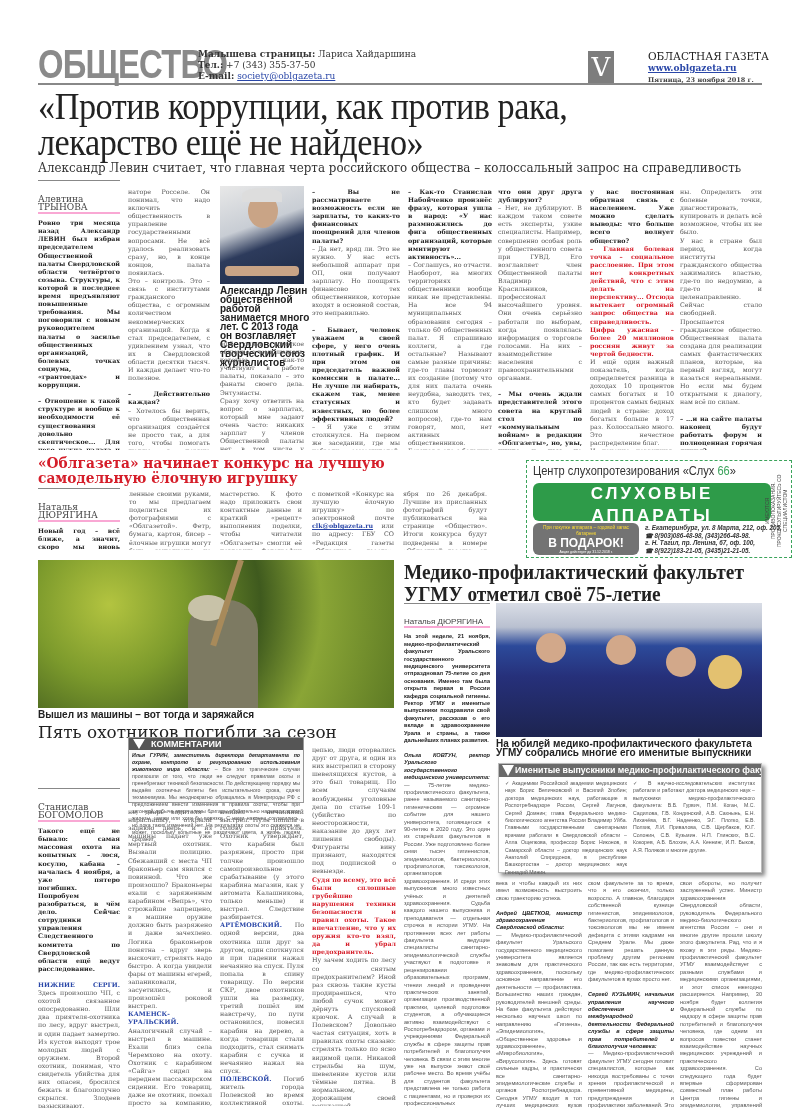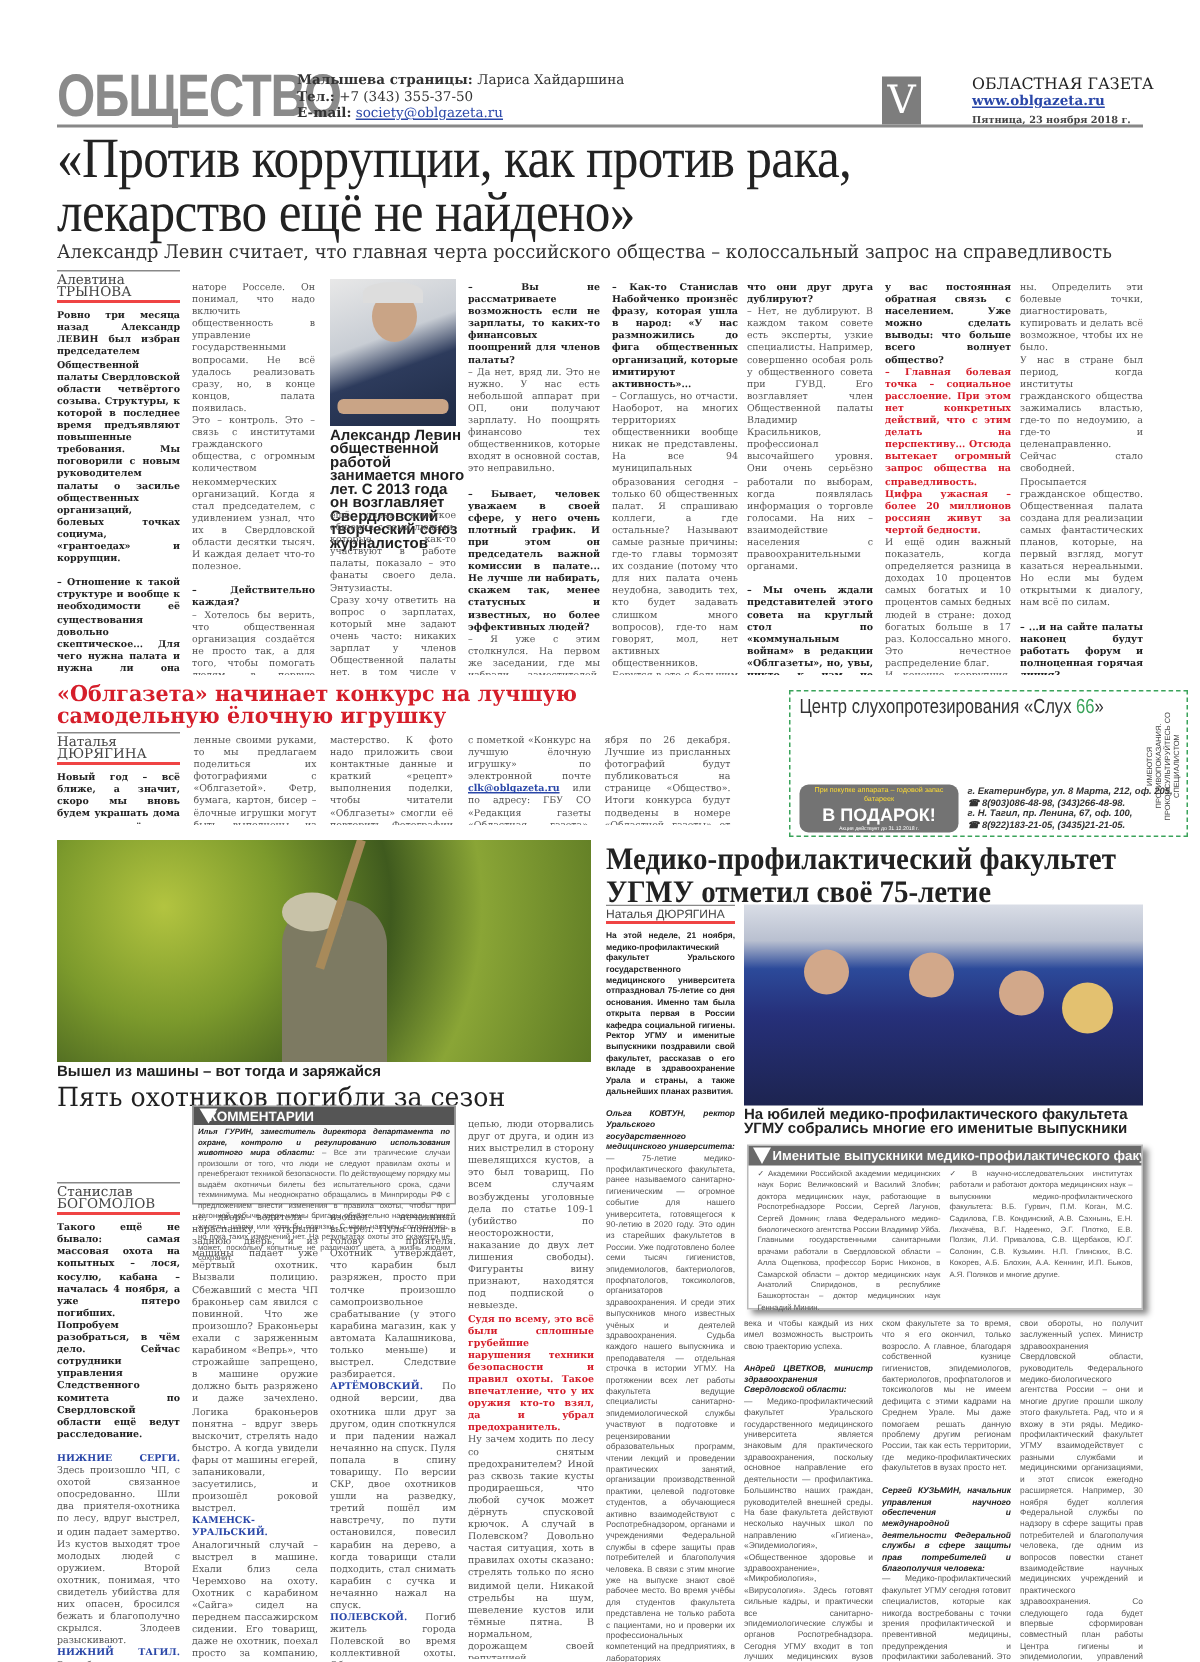"Алевтина ТРЫНОВА" .author { border-bottom: 2px solid #ef4444 -> 2px solid #f9a8d4; padding: 2px 0 1px -> 14px 0 1px }
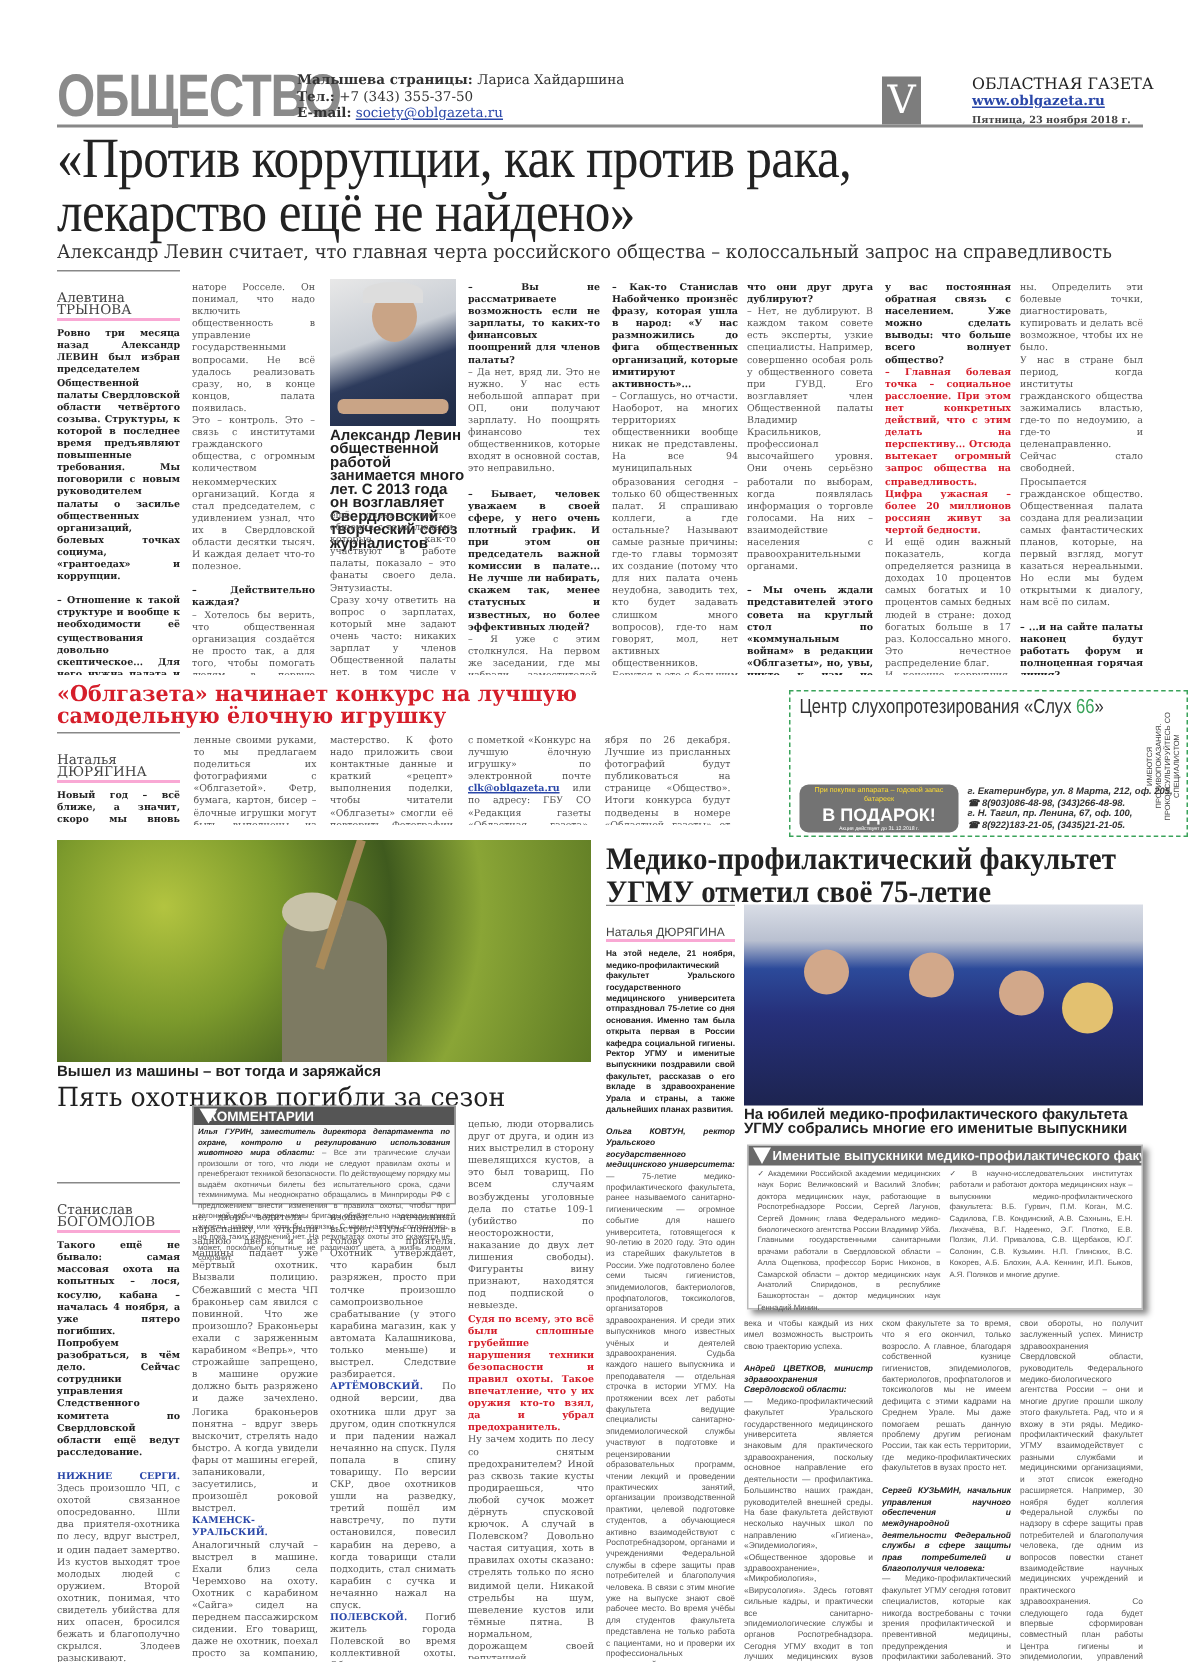"СЛУХОВЫЕ АППАРАТЫ" div.green { html: none -> <div> <div>СЛУХОВЫЕ АППАРАТЫ</div> <div> <span>● выезд на дом</span> <span>● приём бесплатный</span> </div> </div> }
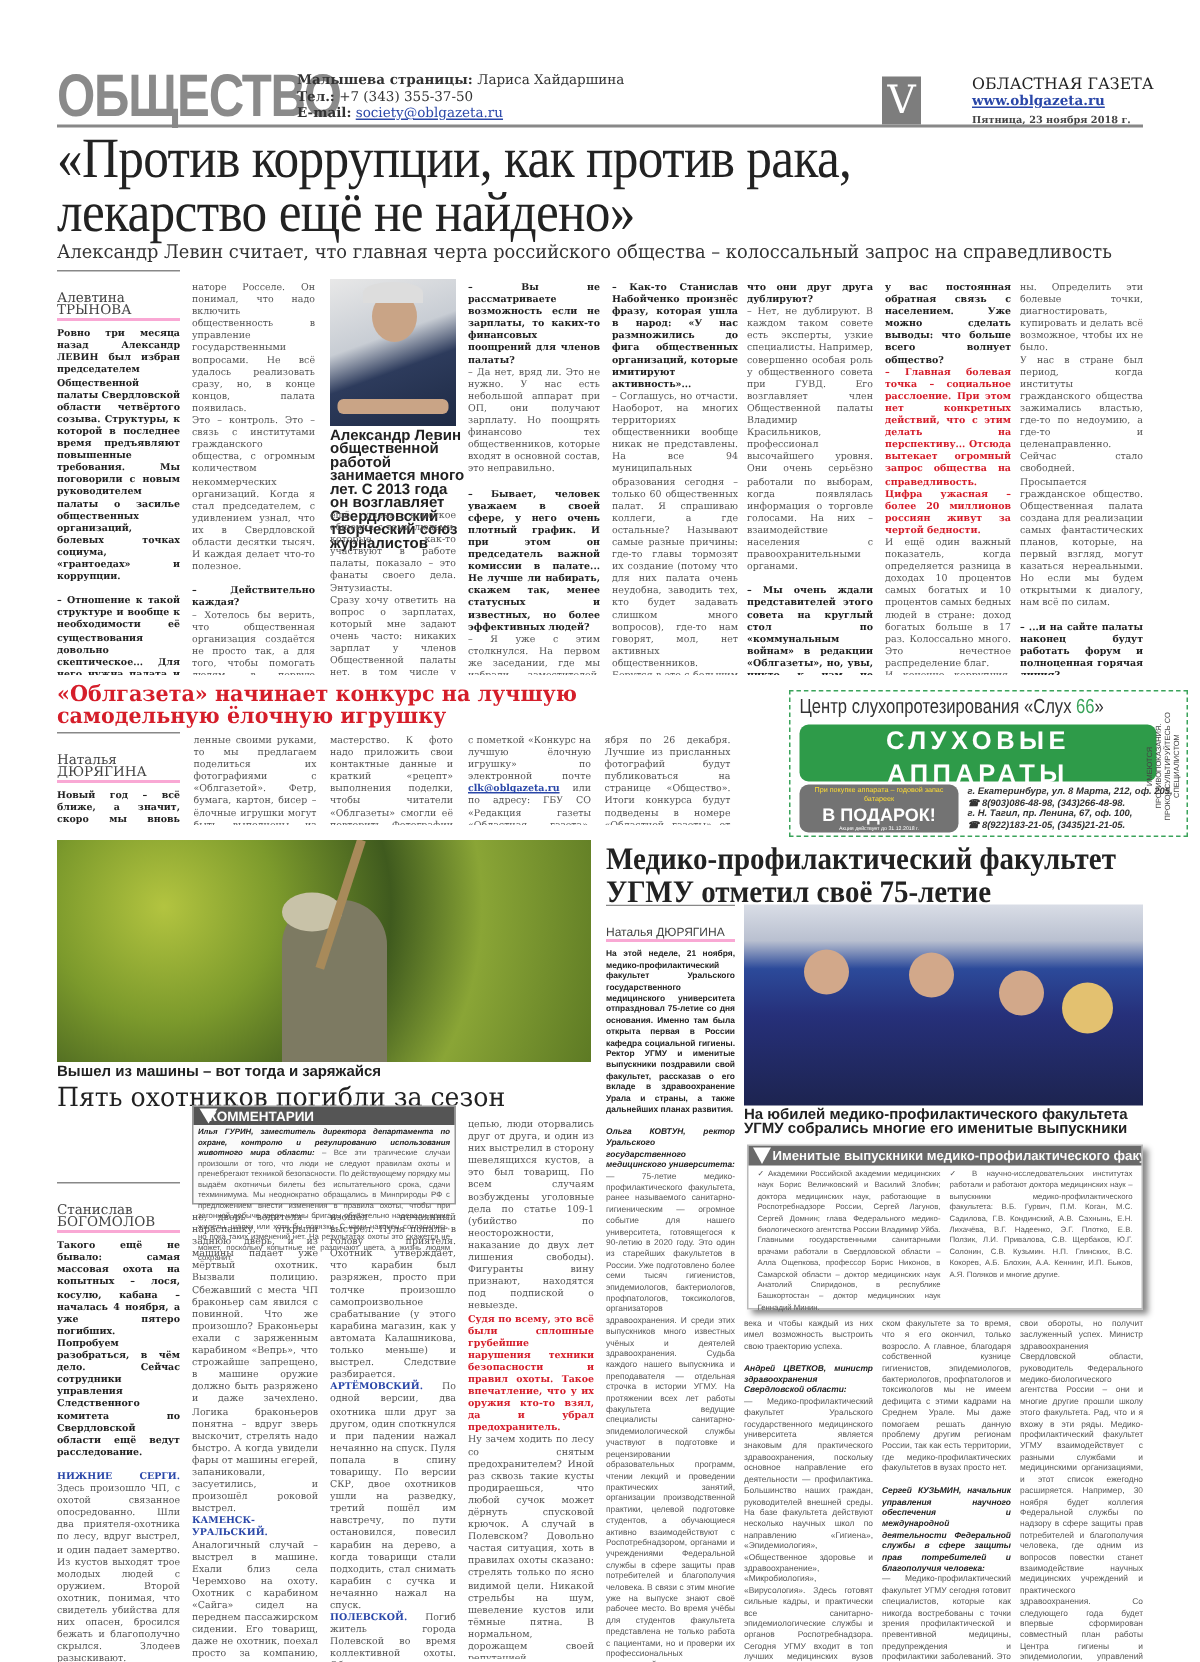"КОММЕНТАРИИ" .commentbox .bar { padding-left: 10px -> 22px }
